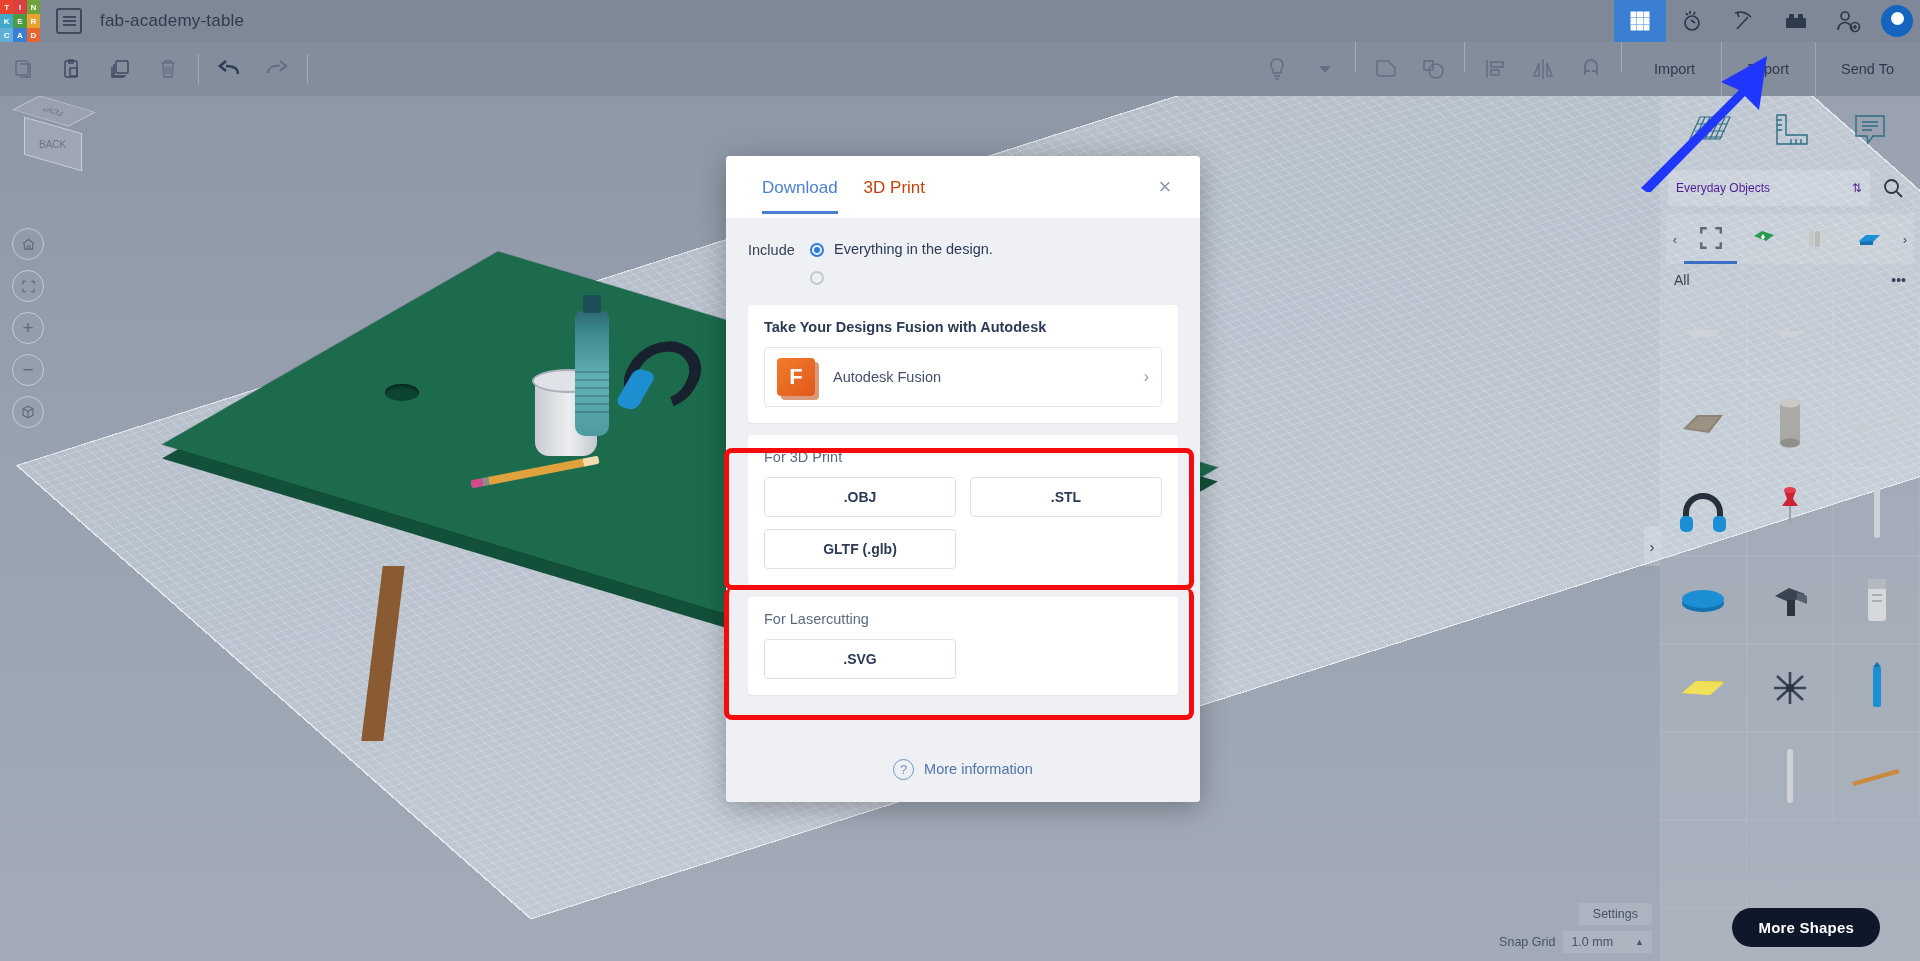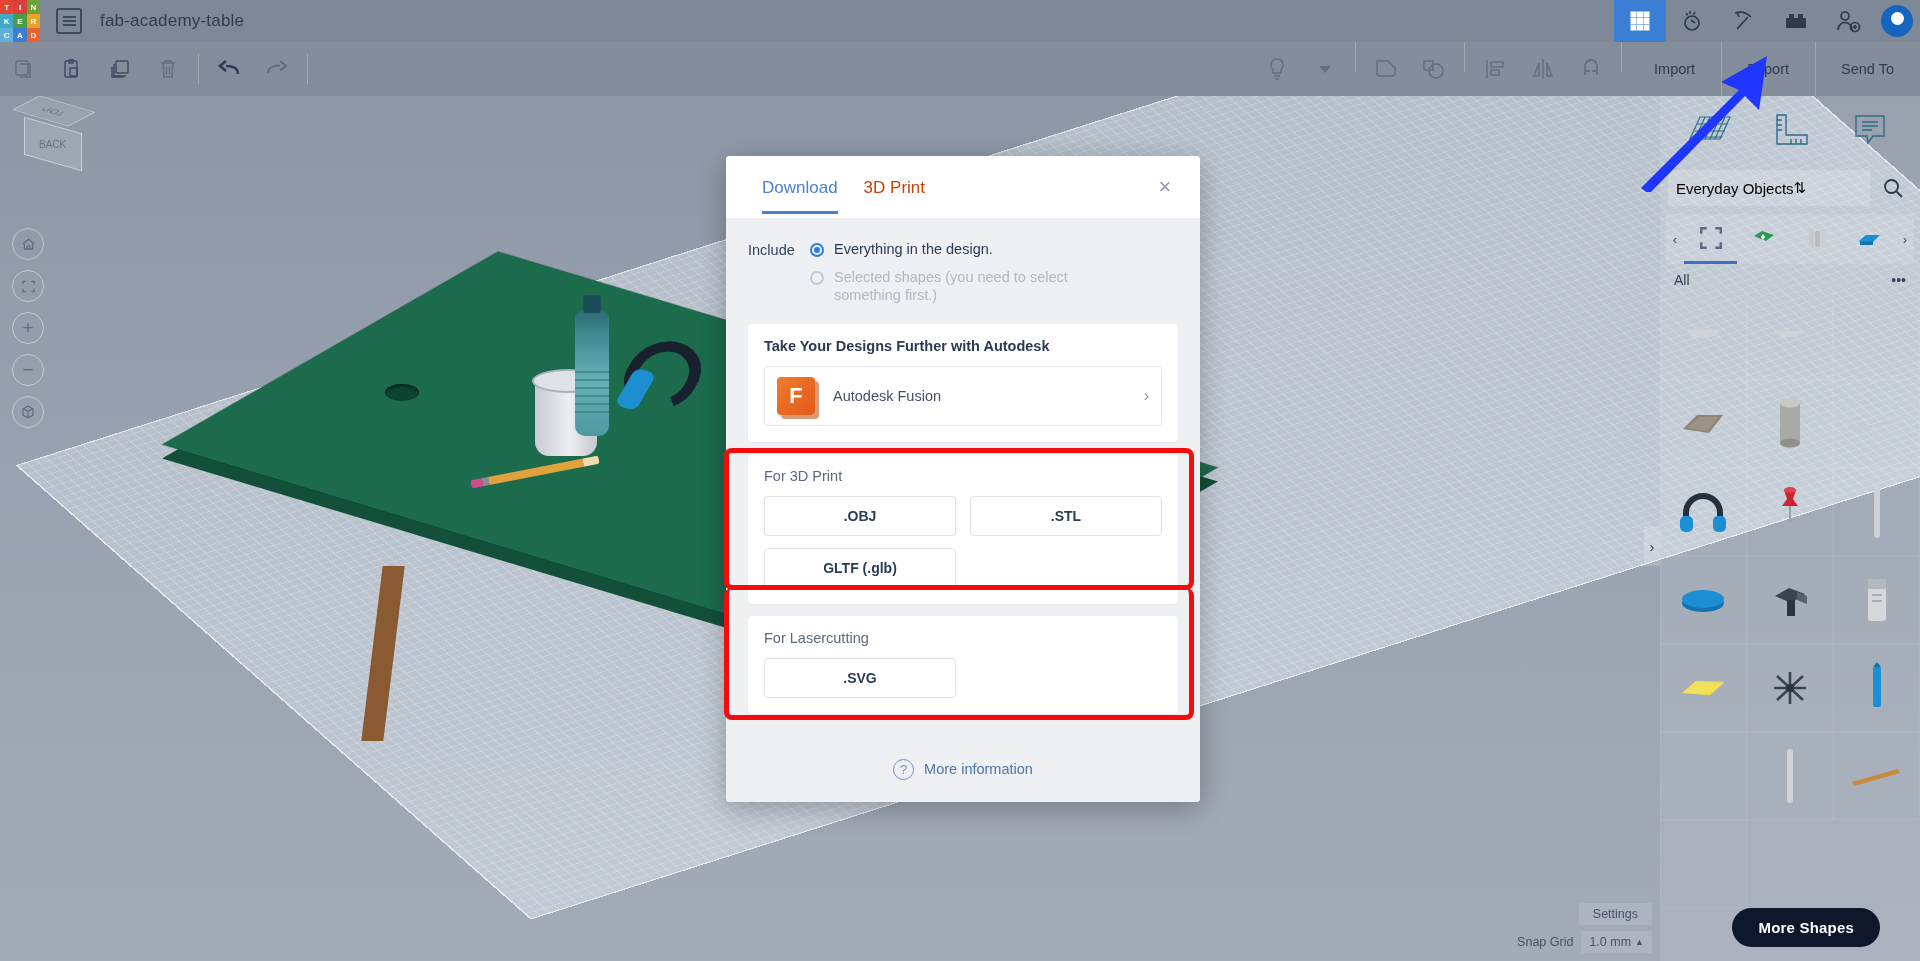"Everyday Objects" .rp-select { color: #000000 -> #4c1d95; font-size: 15px -> 12px; justify-content: none -> space-between }
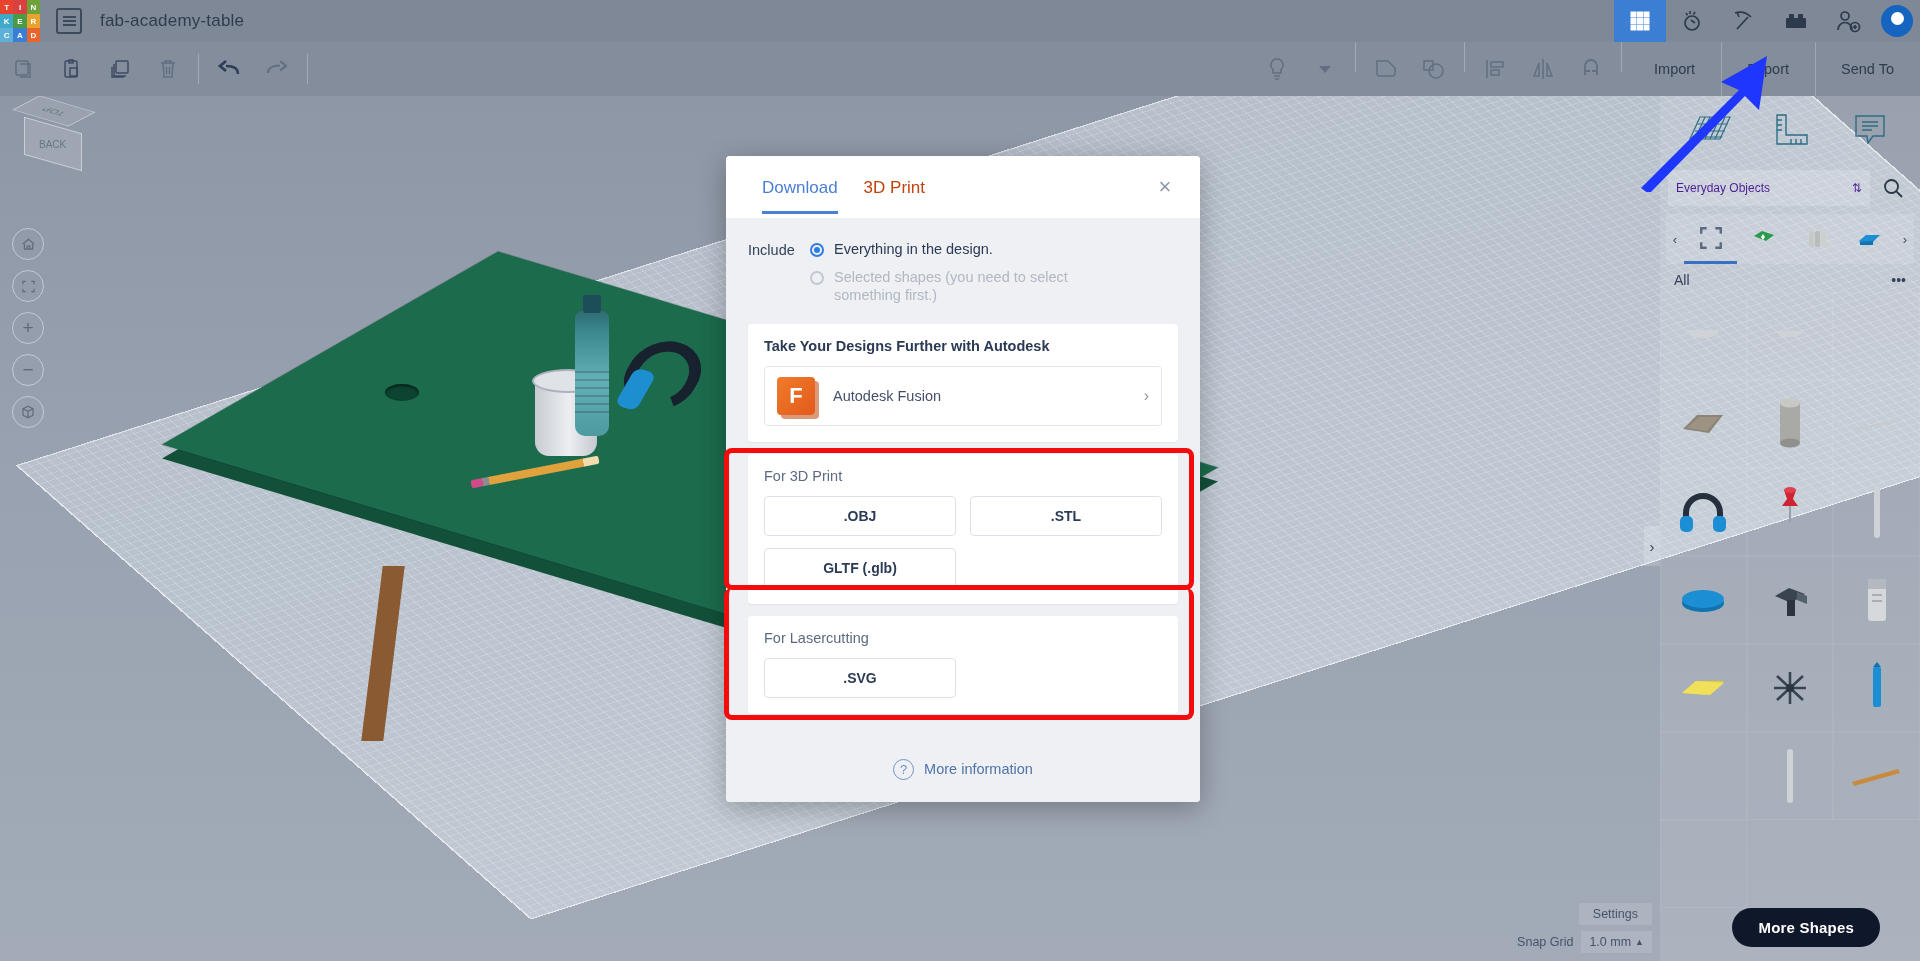"Selected shapes (you need to" span.inc-txt { html: <span>Selected shapes (you need to select something first.)</span> -> none }
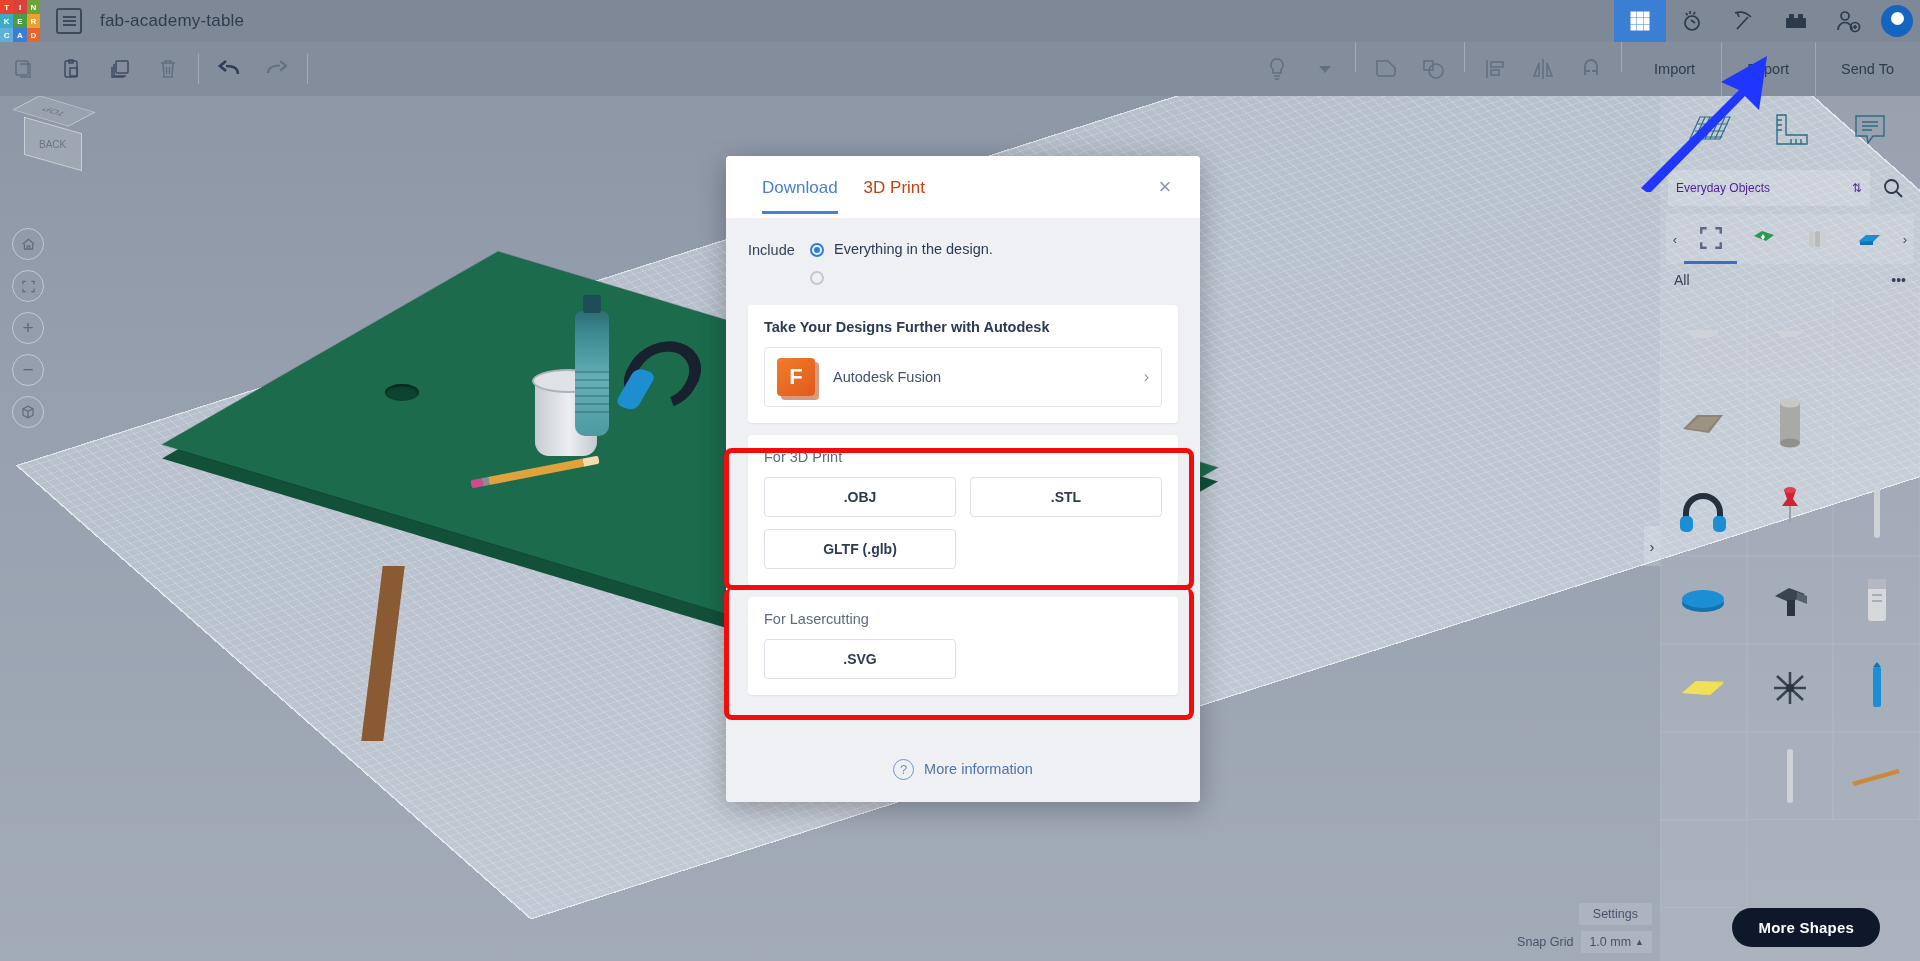"Take Your Designs Further with" div.card-h { text: Further -> Fusion }
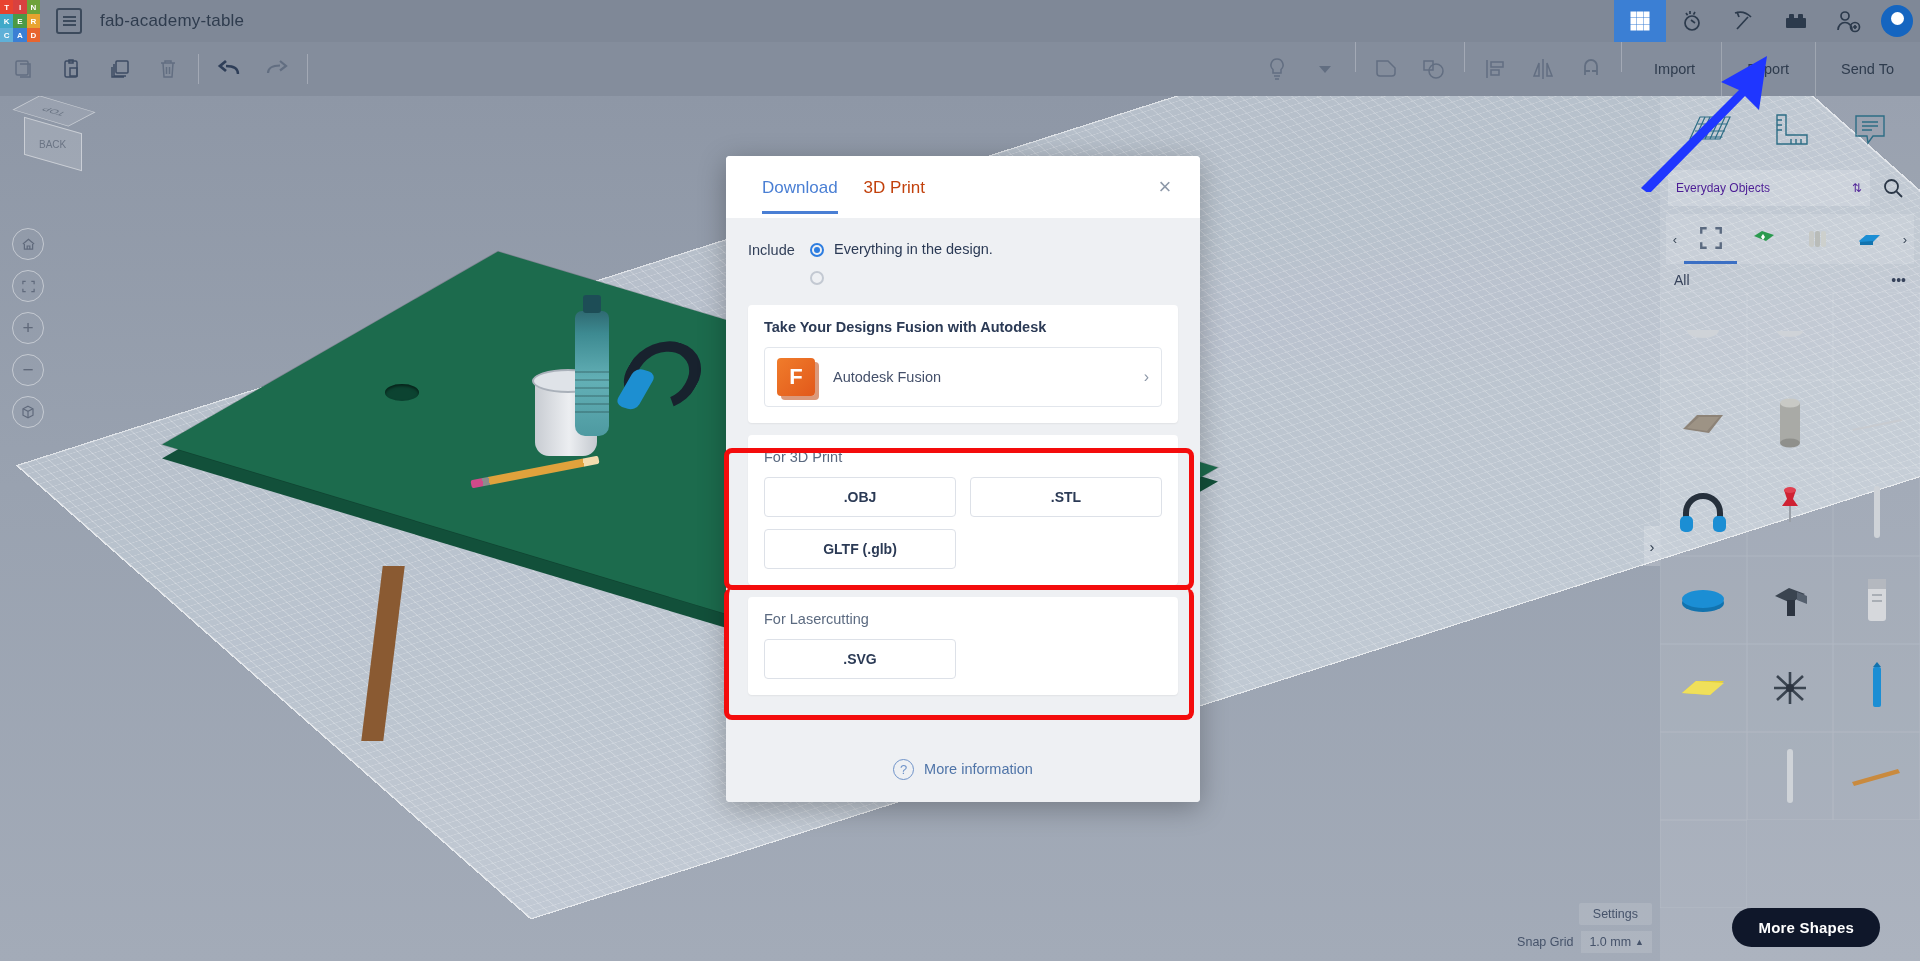"1.0 mm" .gs-val { gap: 4px -> 22px }
